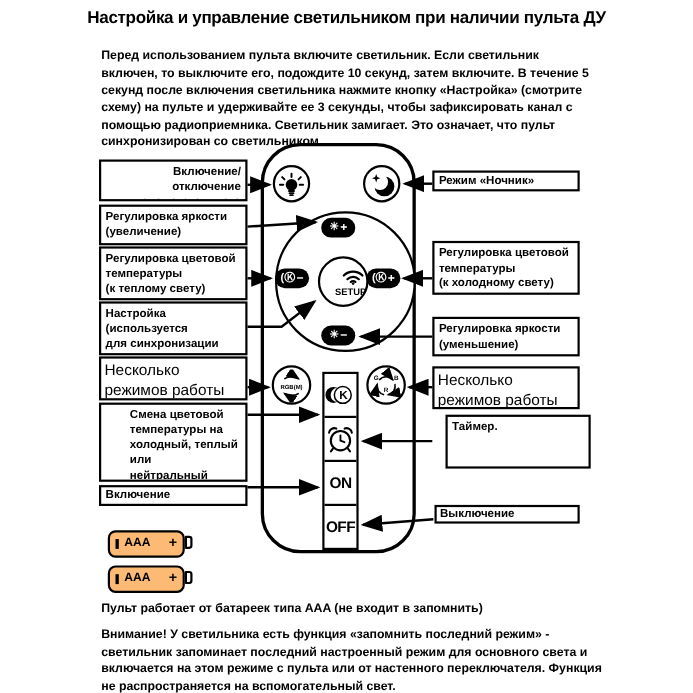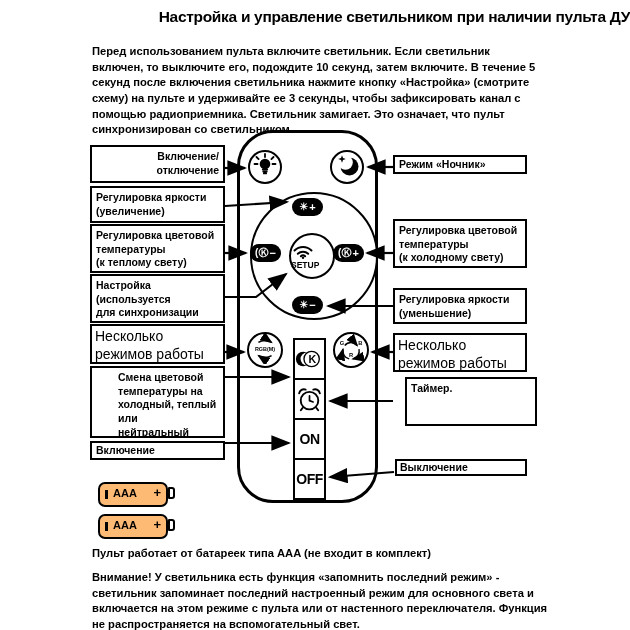"Настройка и управление светильником при" #title { text-align: right -> center }
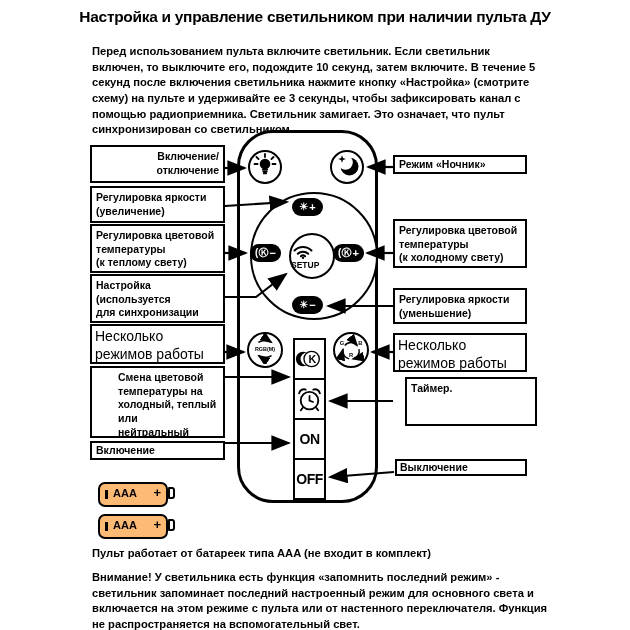"SETUP" .cbtn { align-items: flex-start -> flex-end }
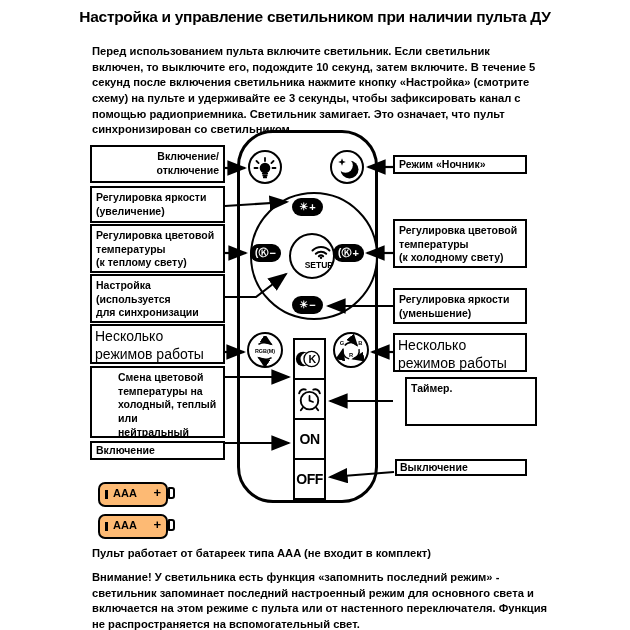"Пульт работает от батареек типа" div.para { text: комплект -> запомнить }
